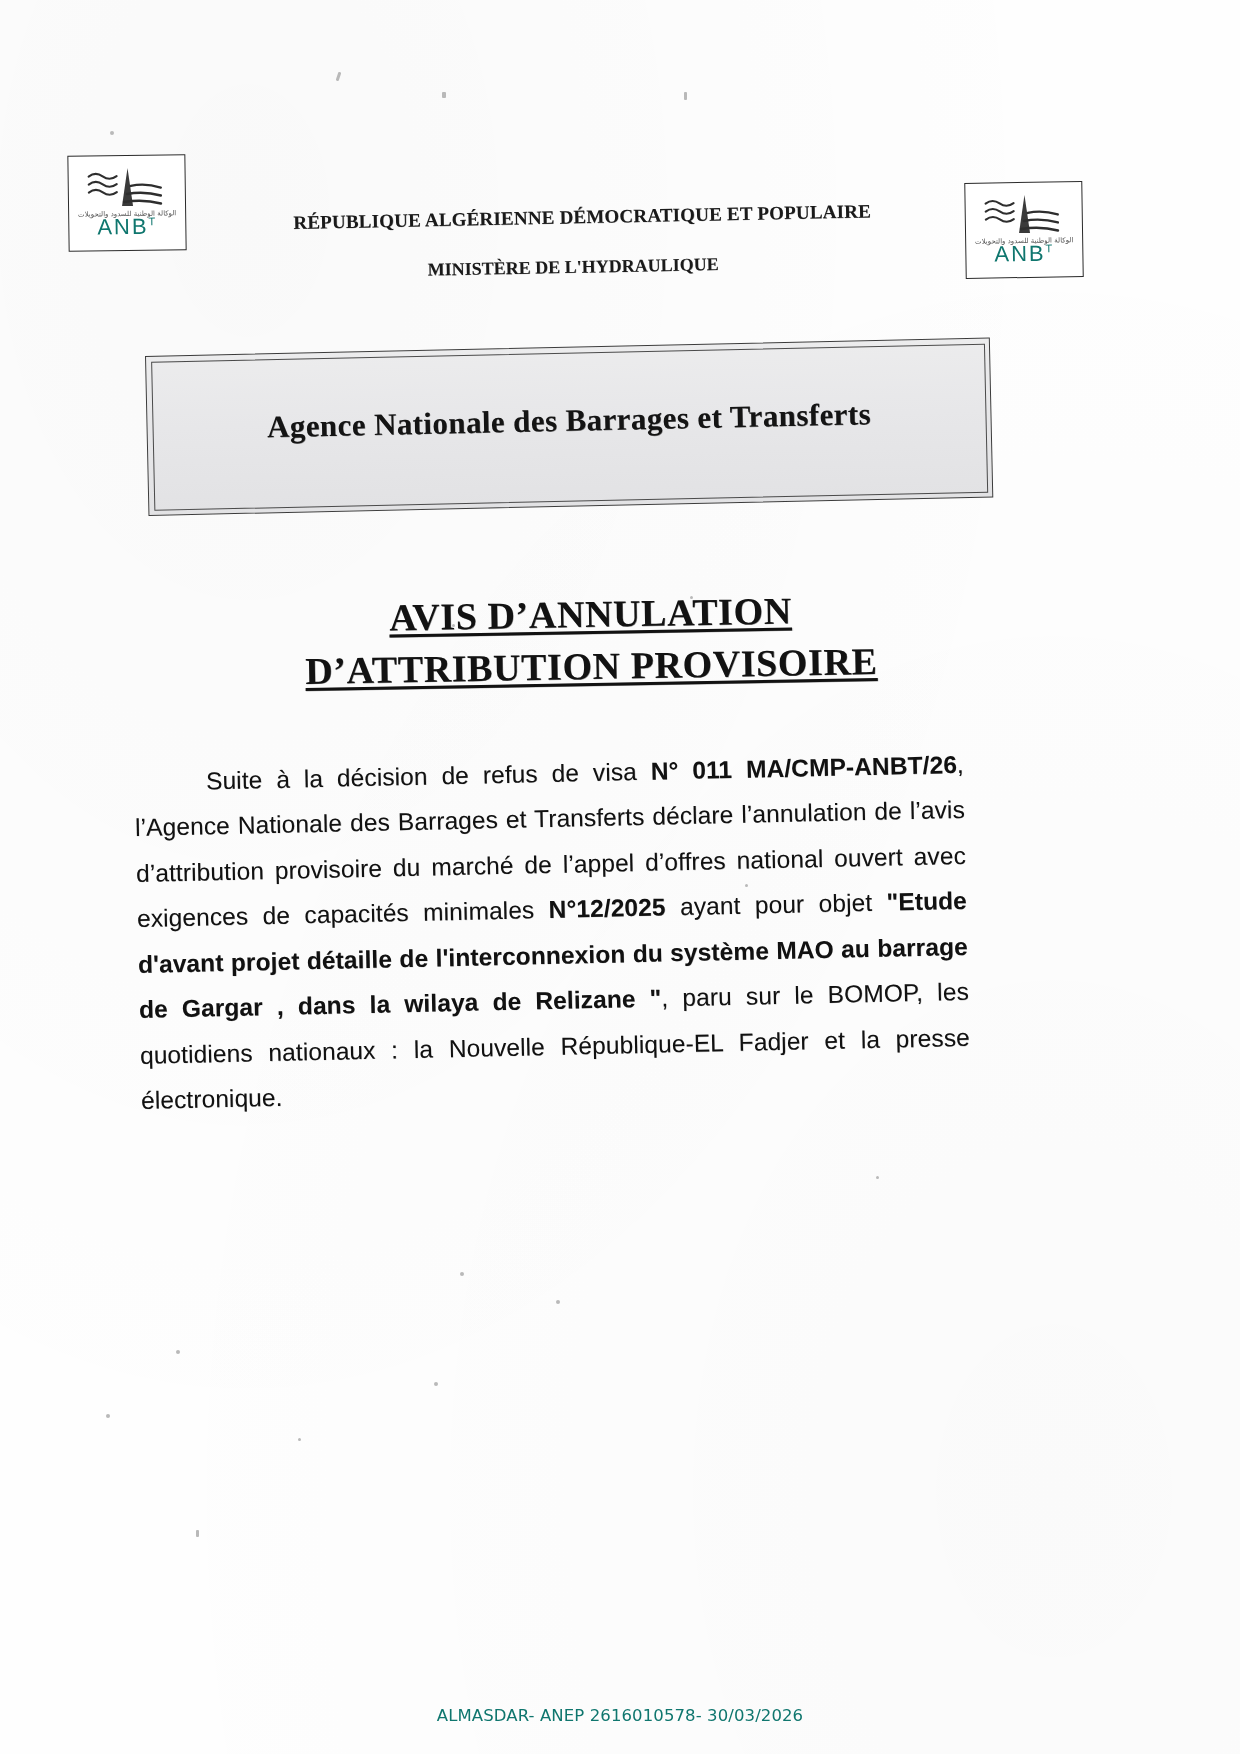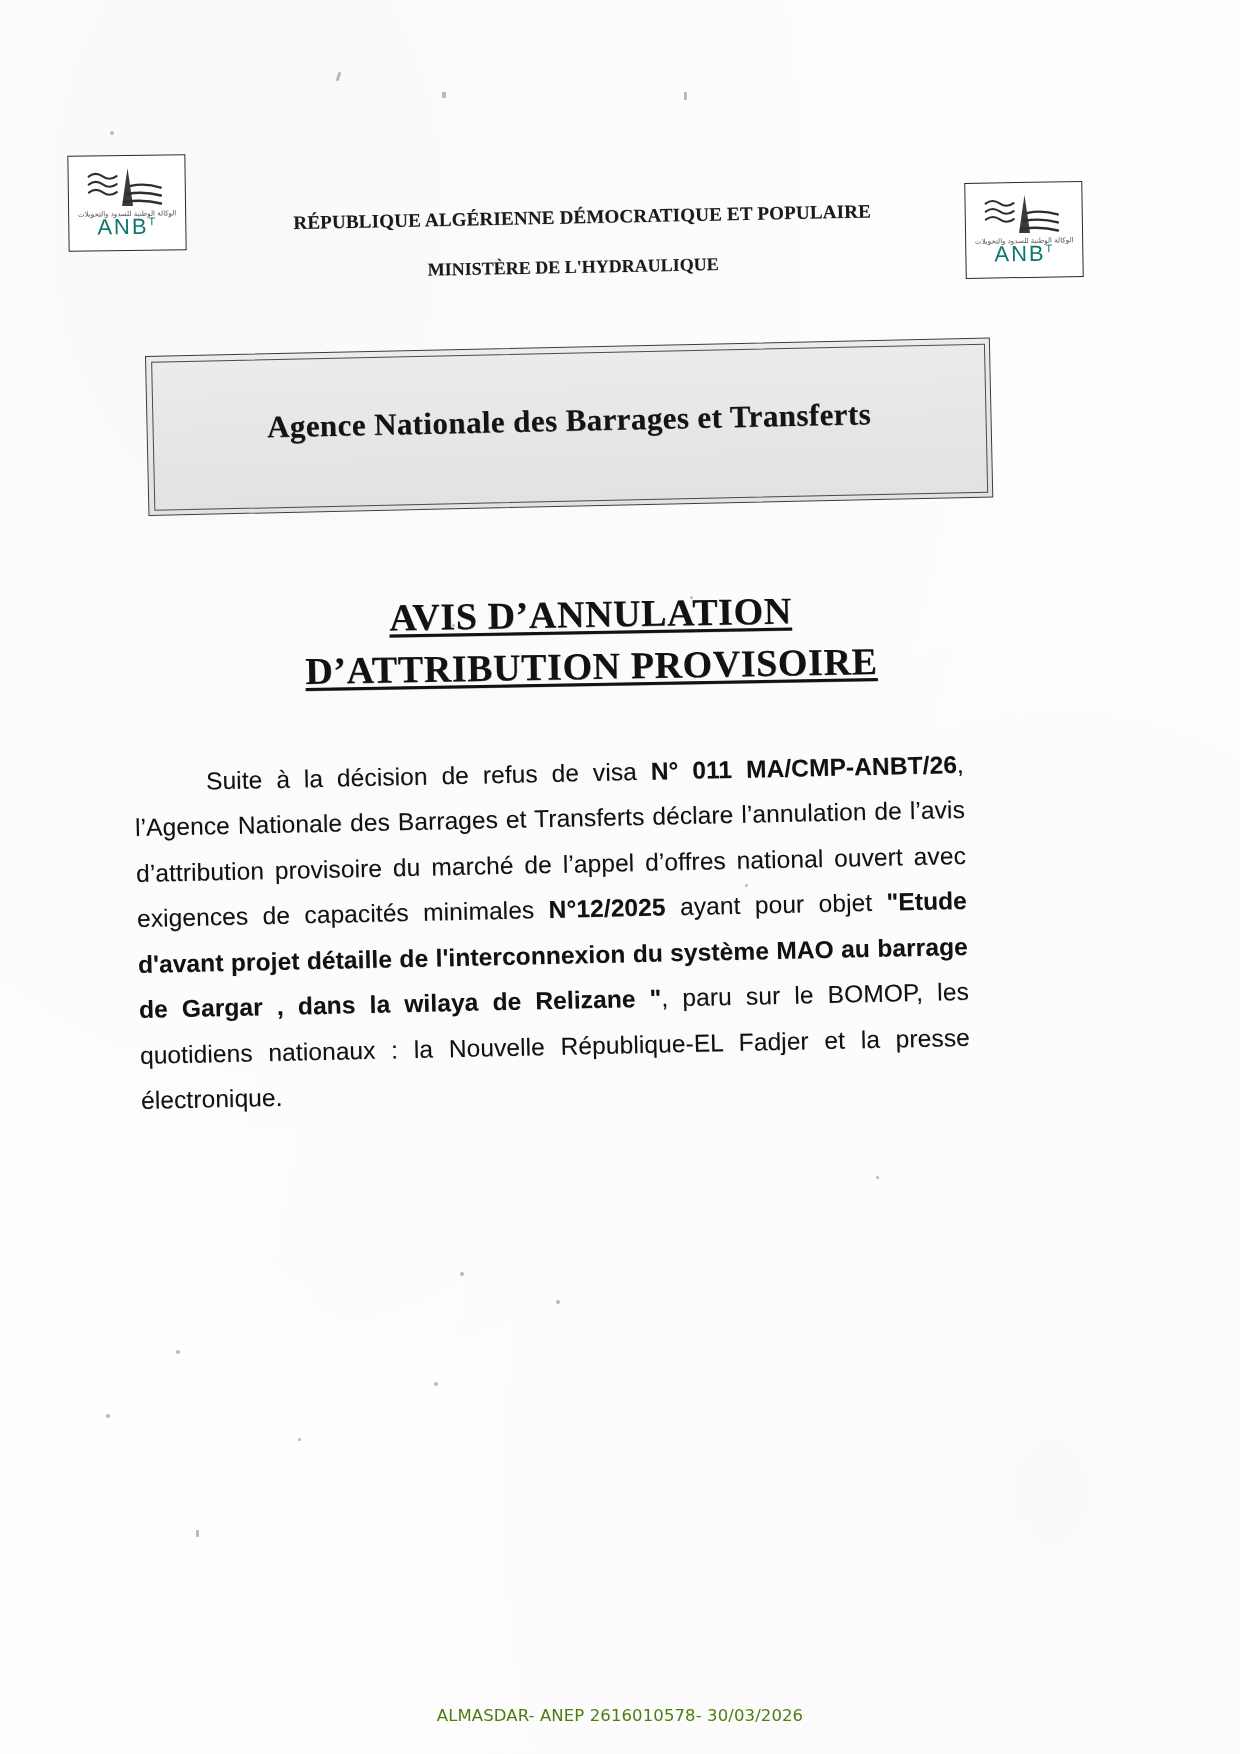"ALMASDAR- ANEP 2616010578- 30/03/2026" .footer { color: #4d7c0f -> #0f766e }
